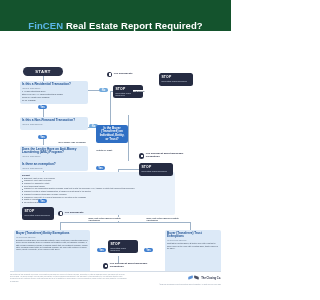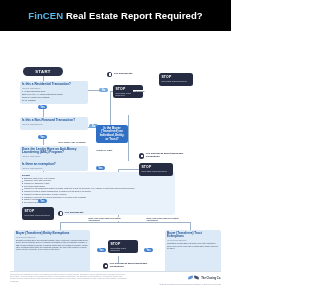"FinCEN Real Estate Report Required?" .header { align-items: center -> flex-end; background: #000000 -> #14532d }
